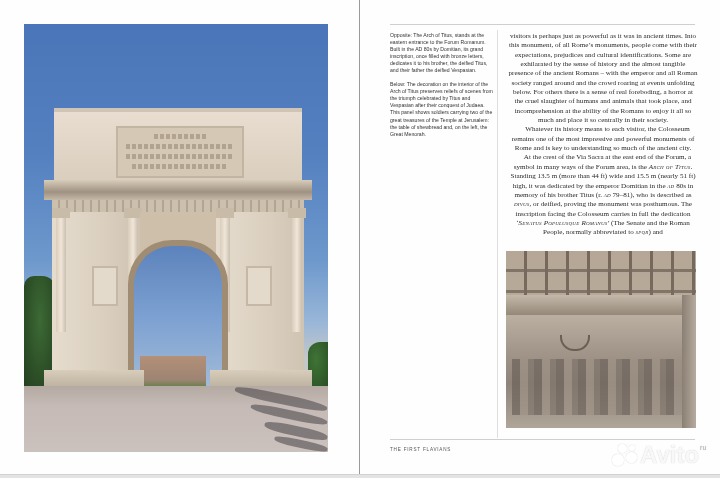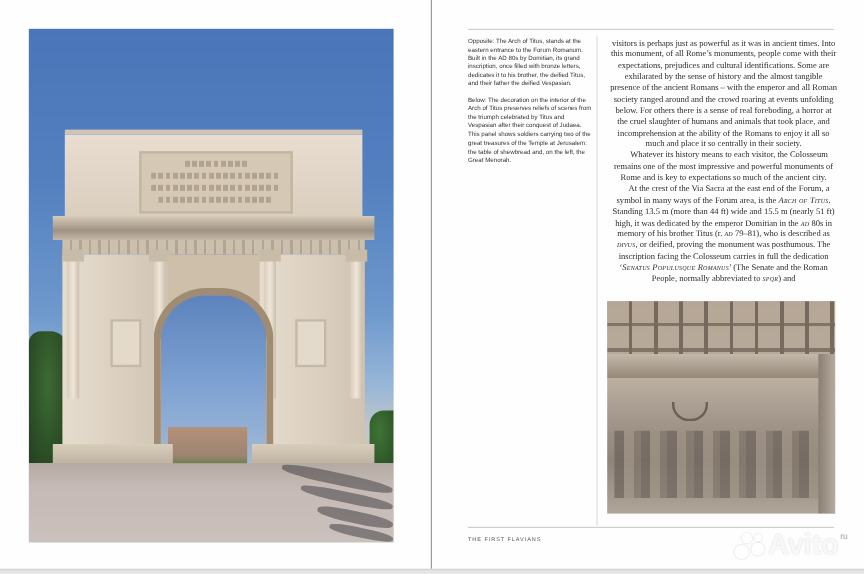"Whatever its history means to" p.indent { text: expectations -> understanding }
